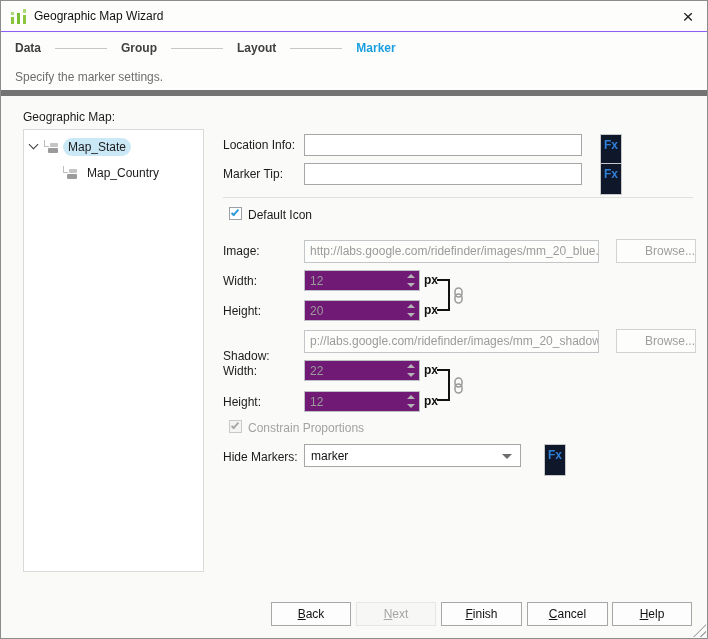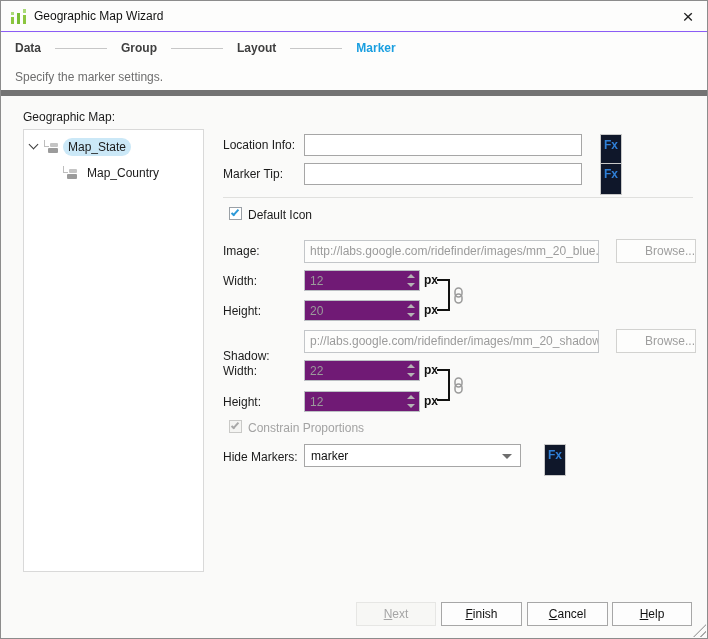"Back" div.btn { html: none -> <div>Back</div> }
